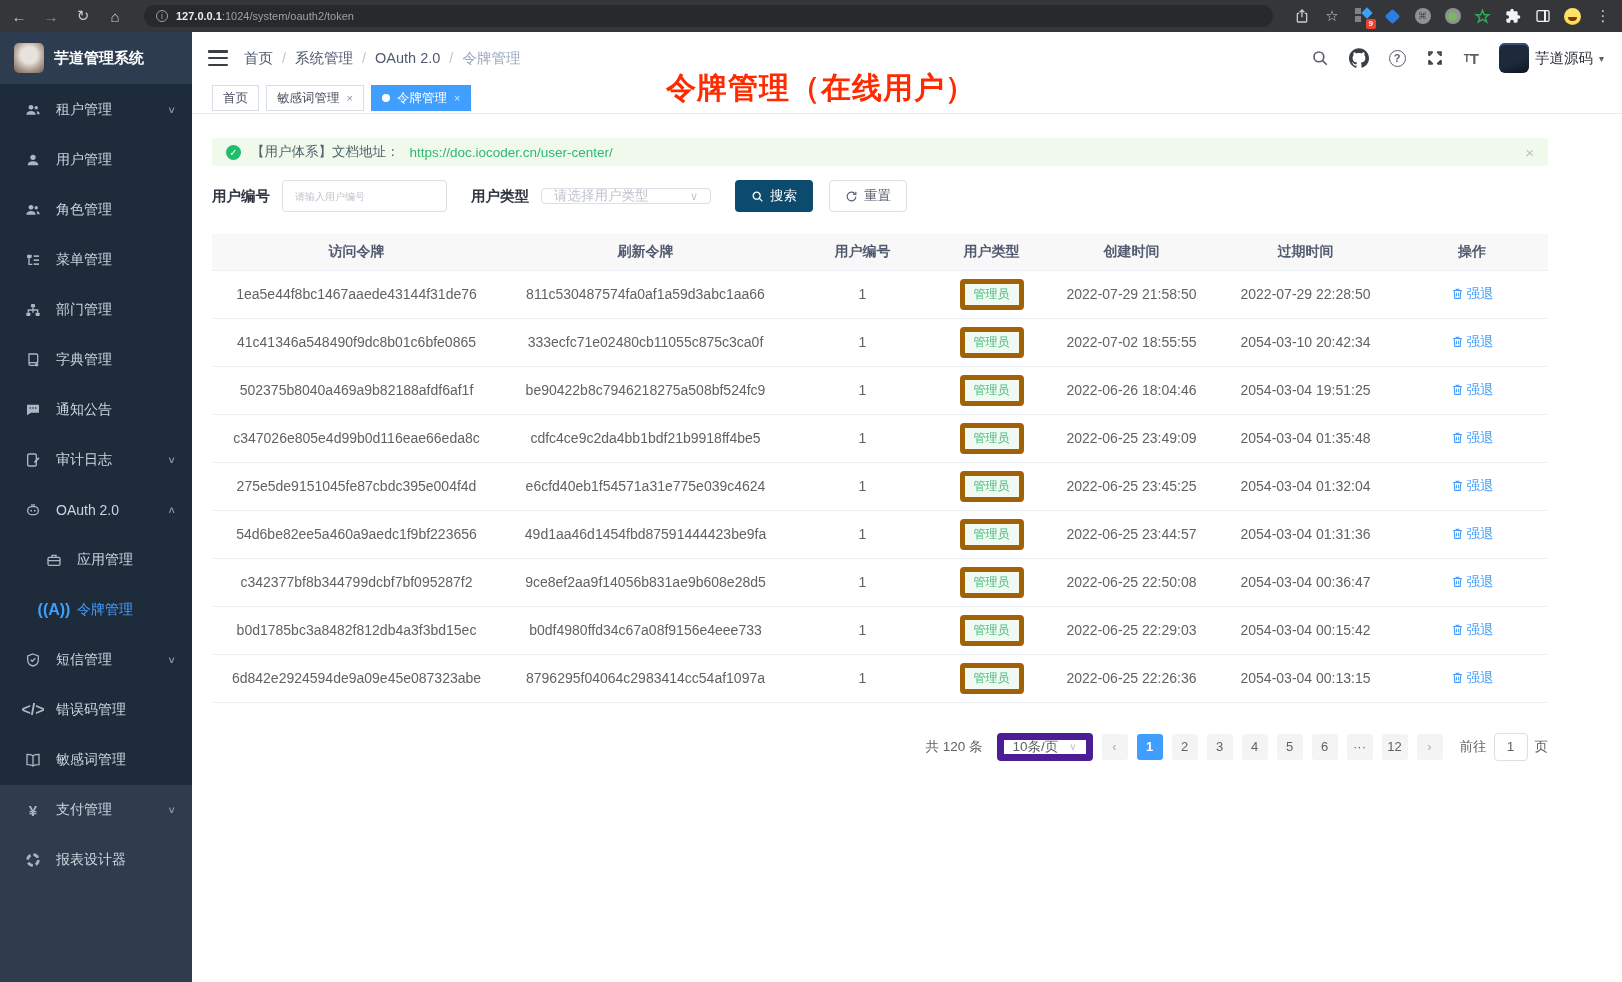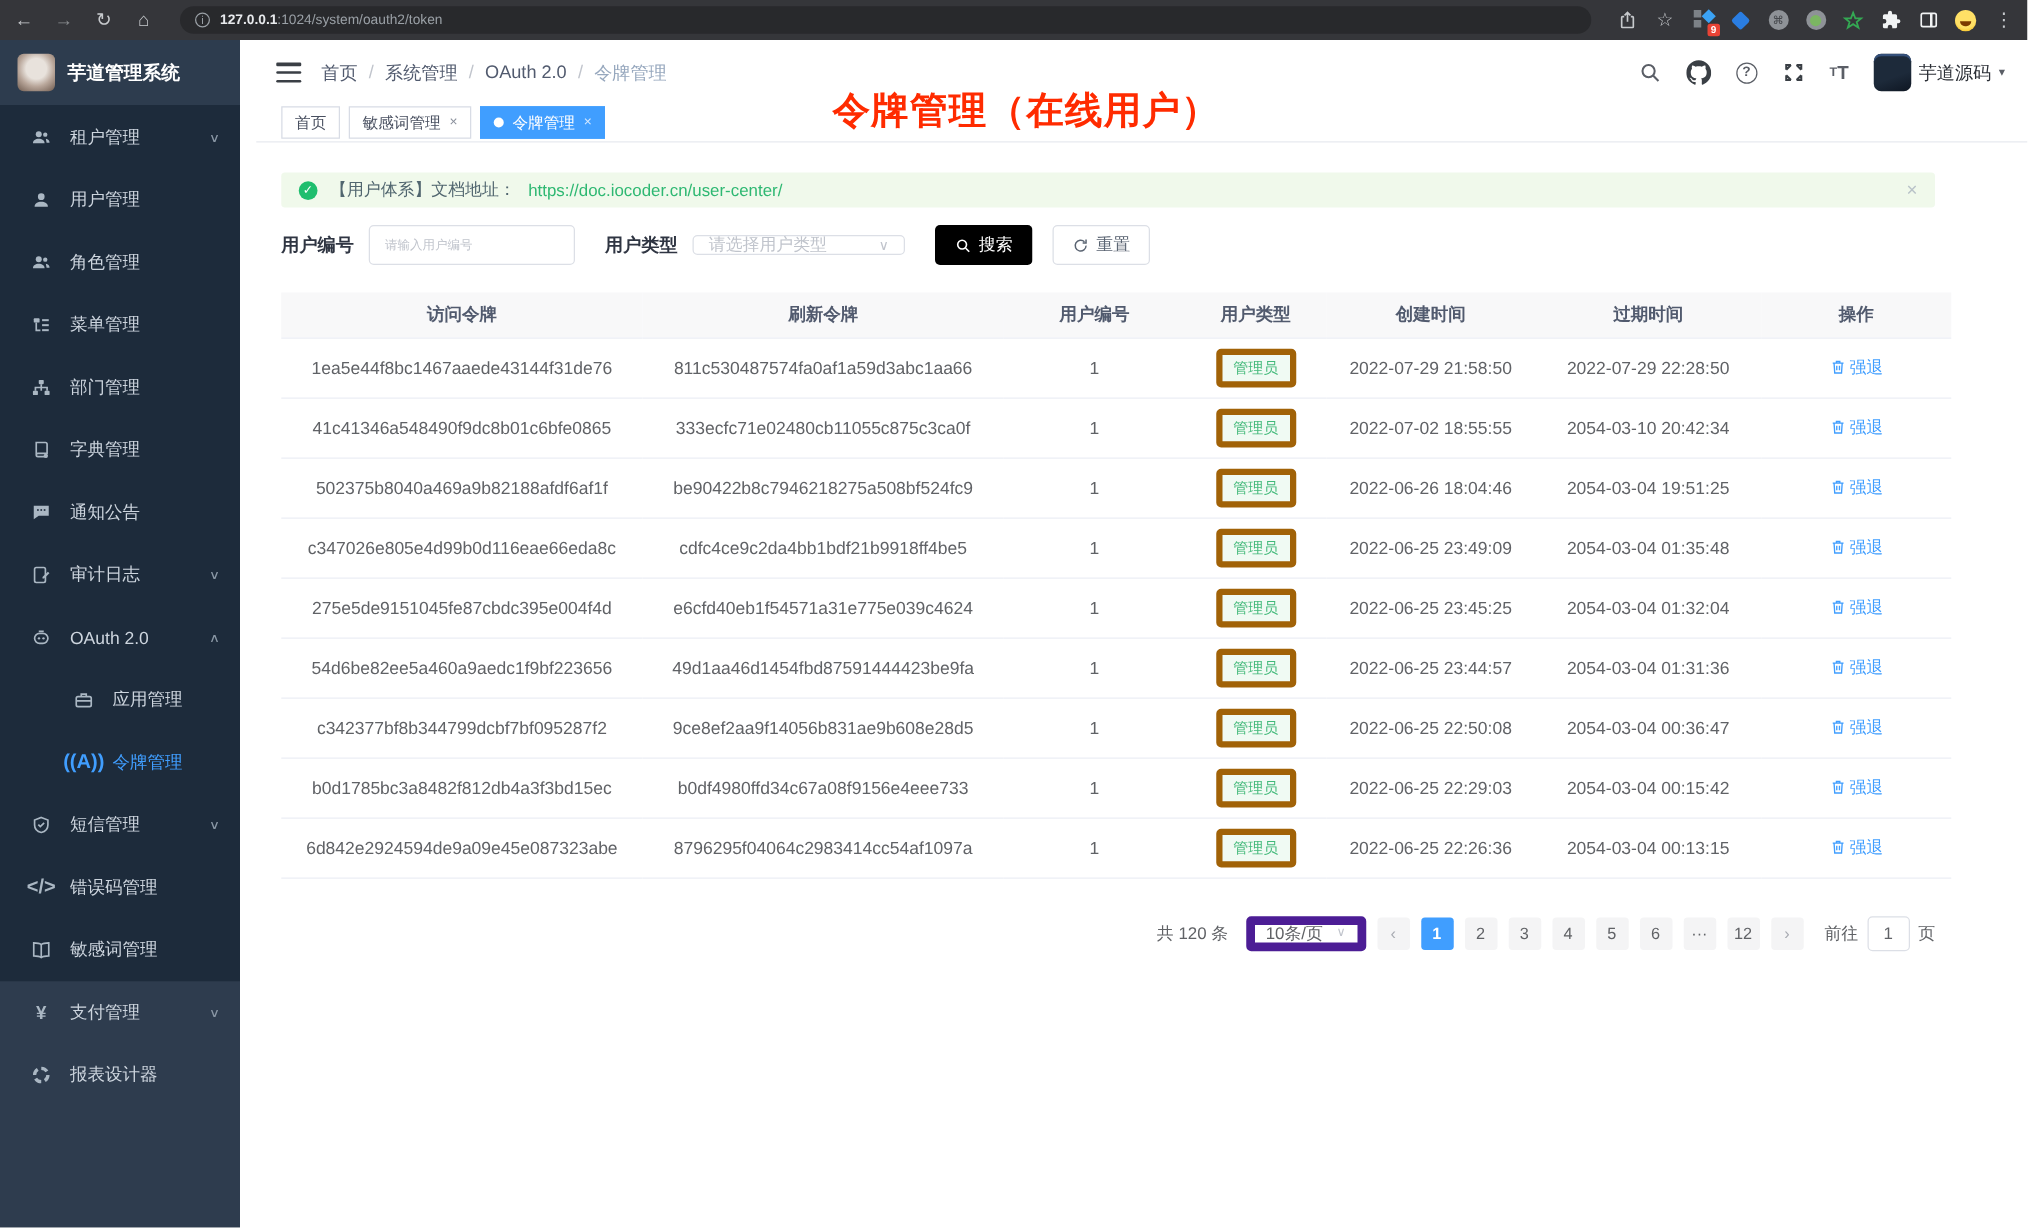"芋道管理系统" .app { gap: 13px -> none }
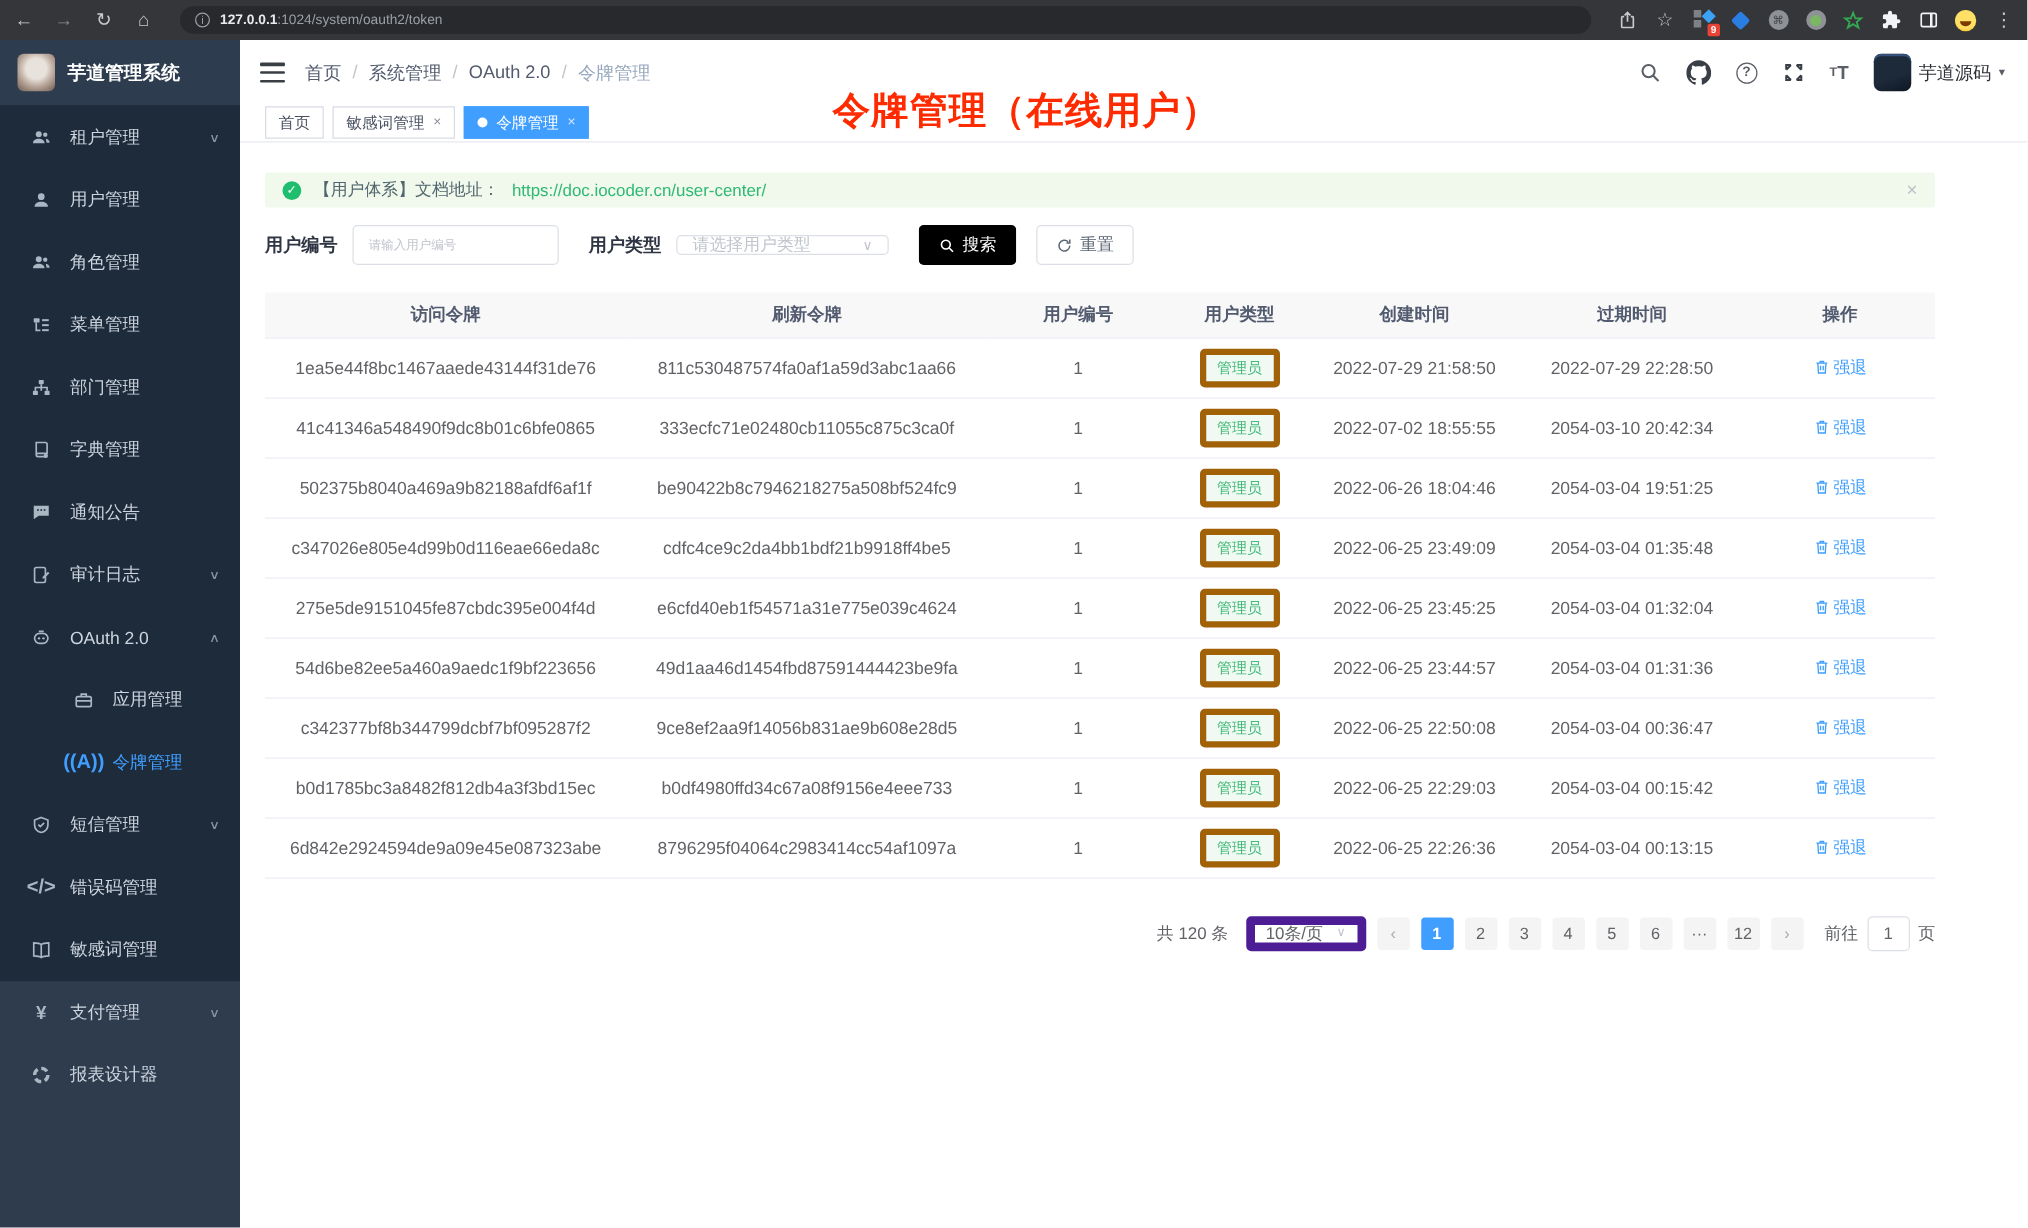"搜索" .btn-primary { background: #000000 -> #0c4a6e }
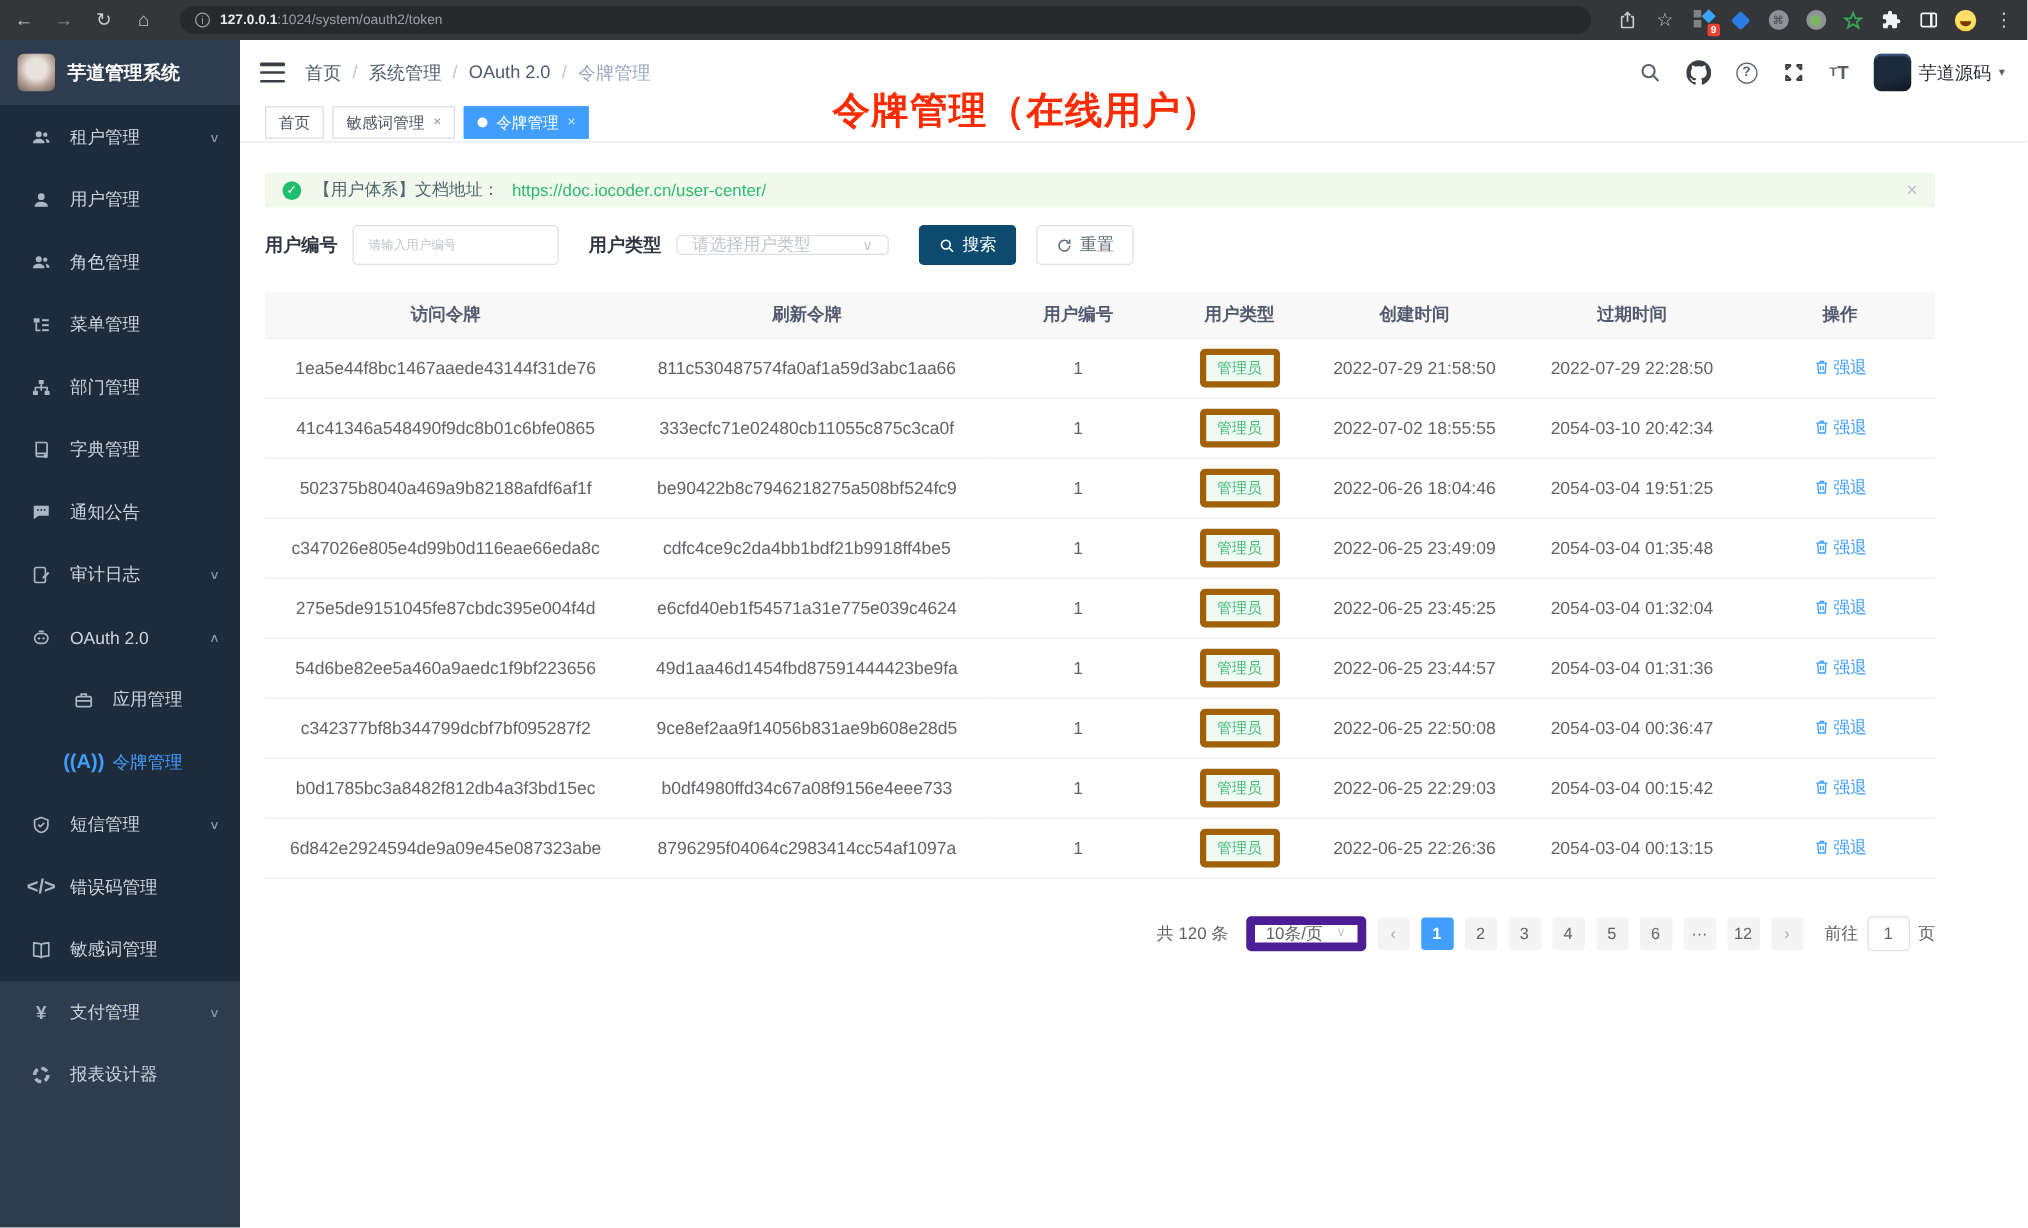"应用管理" .mi.sub { padding-left: 58px -> 45px }
